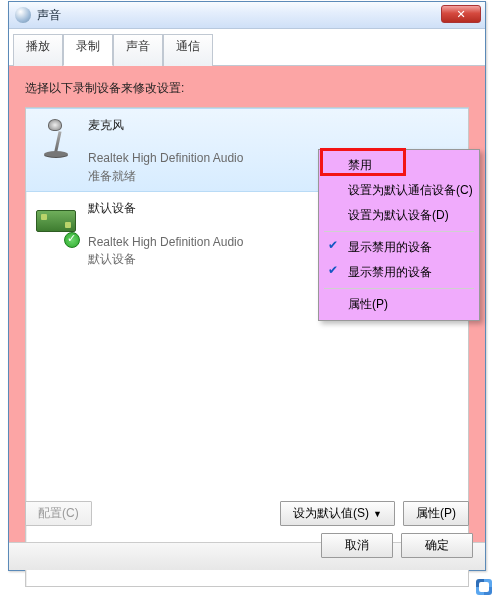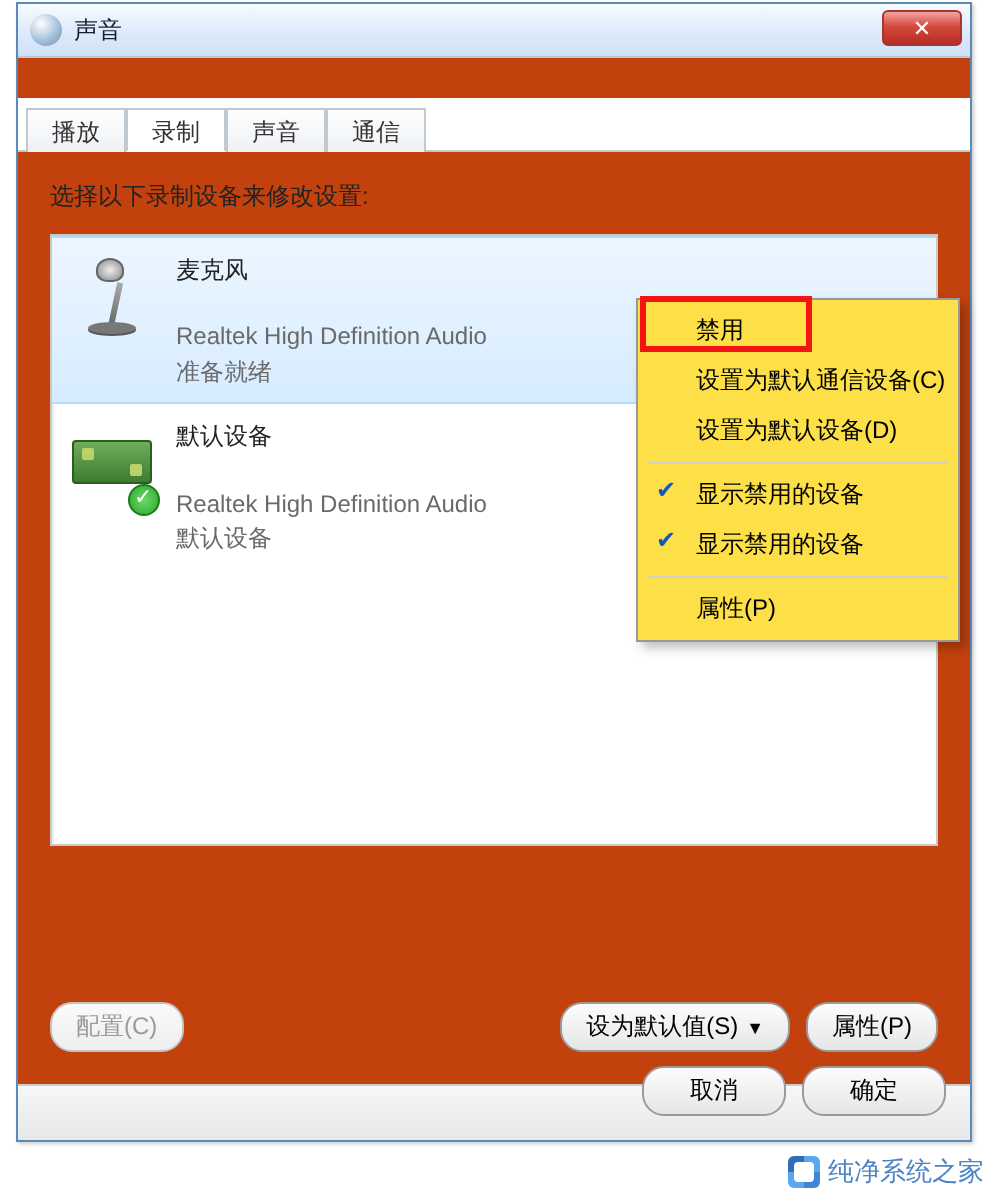"声音" .window { background: #c2410c -> #fca5a5 }
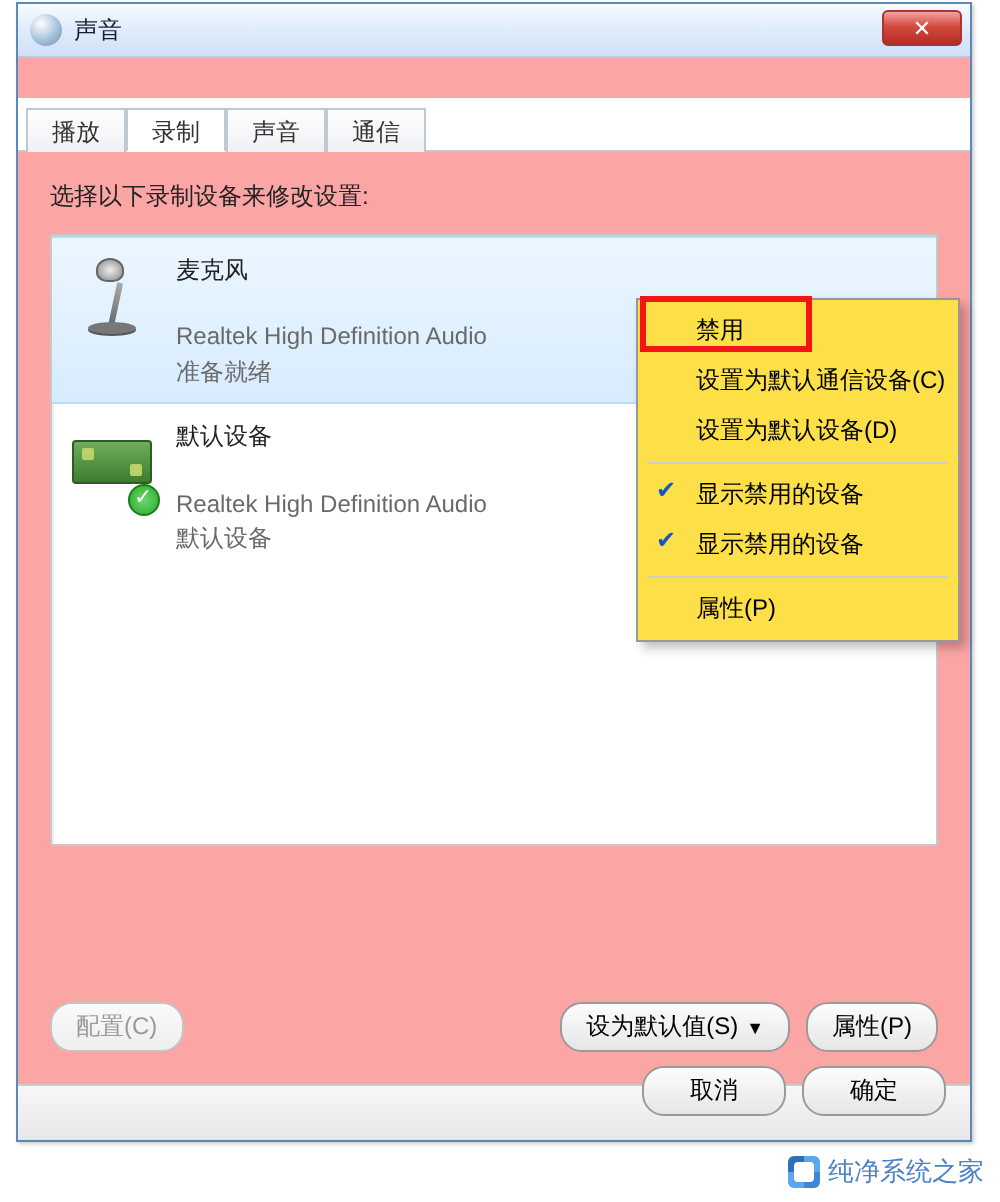"播放" .tabstrip { height: 27px -> 37px; margin-top: 20px -> none }
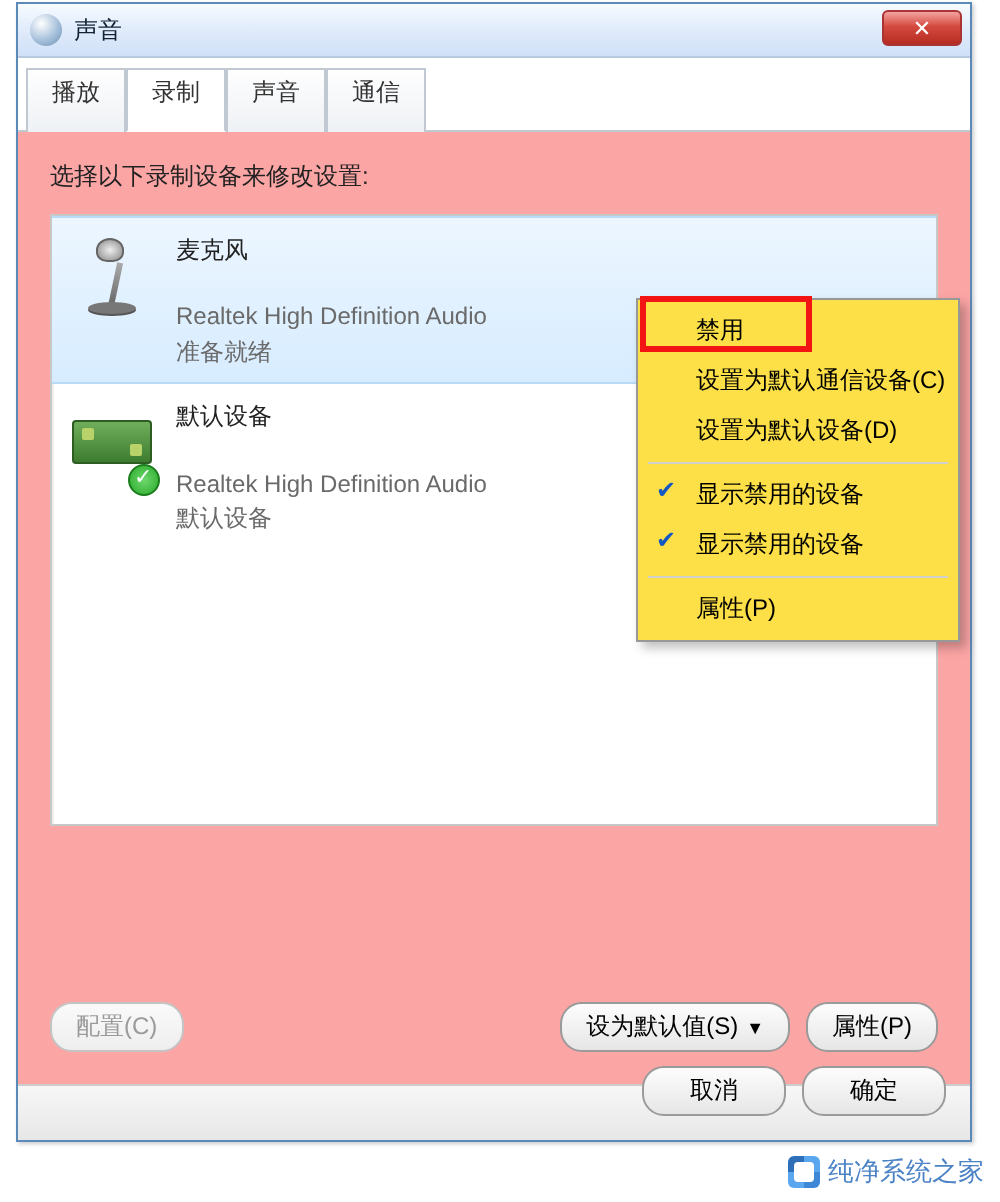"麦克风" .device-box { height: 306px -> 480px }
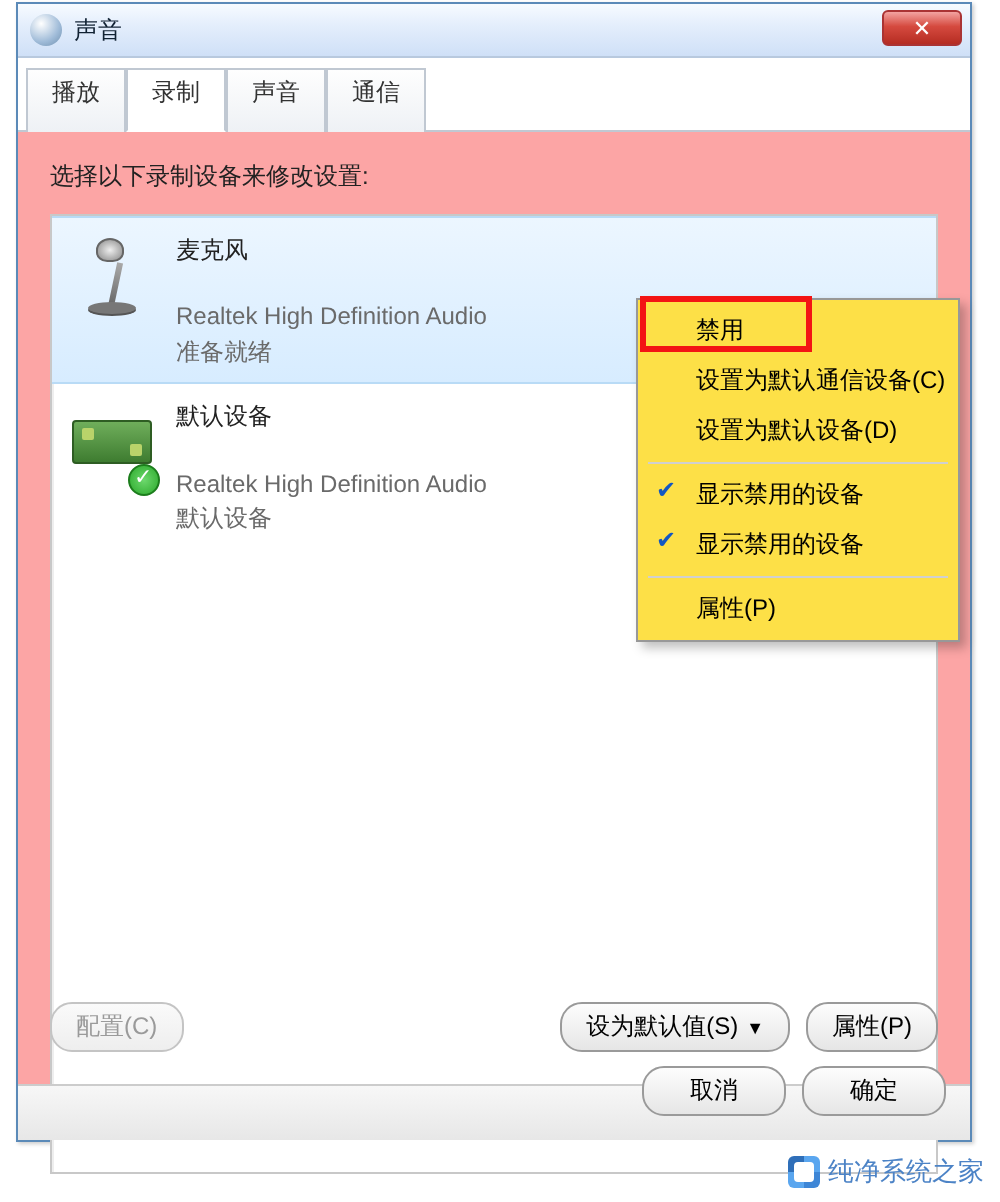"禁用" .context-menu { background: #fde047 -> #f0abfc }
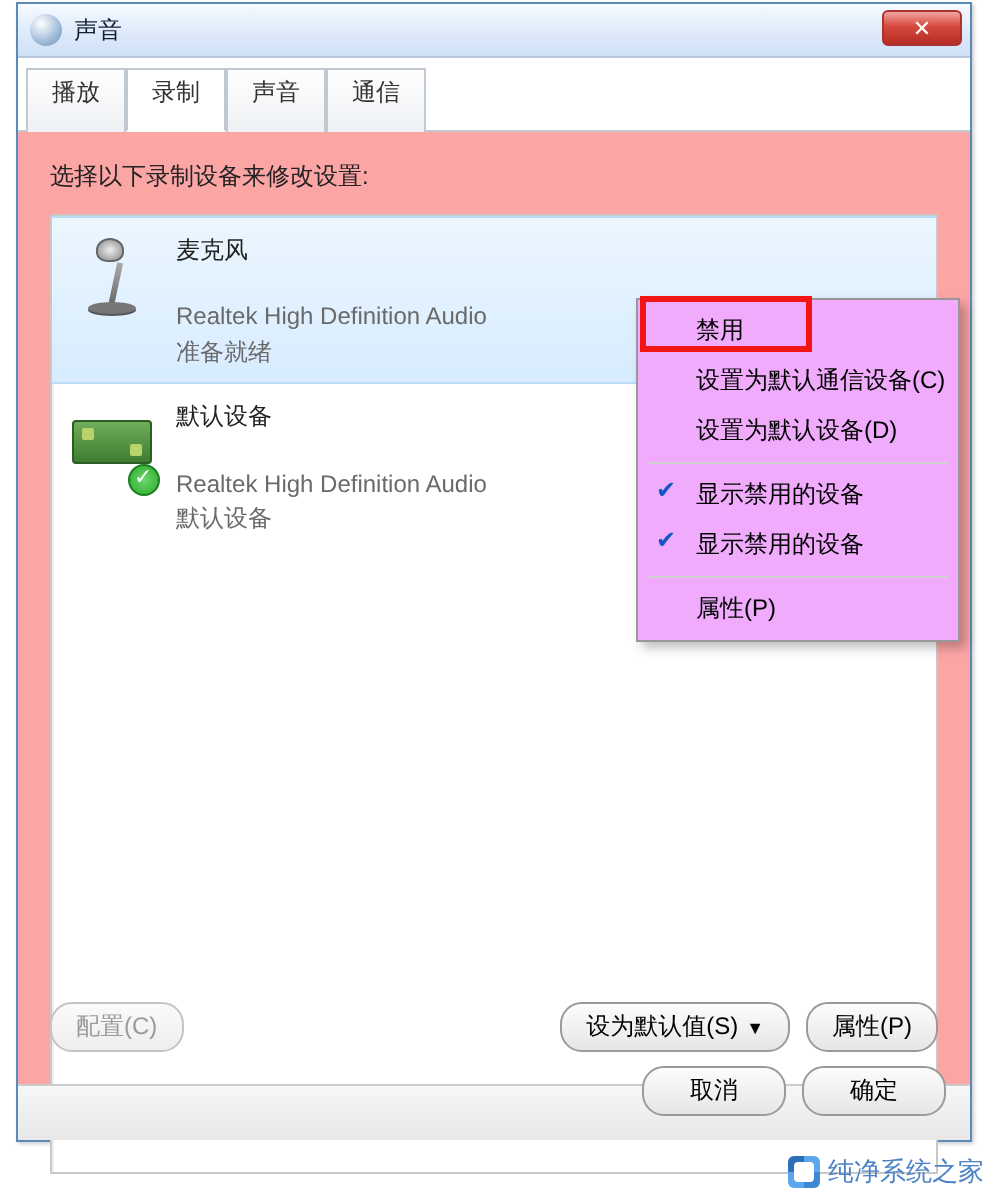"配置(C)" .btn { border-radius: 11px -> 1px }
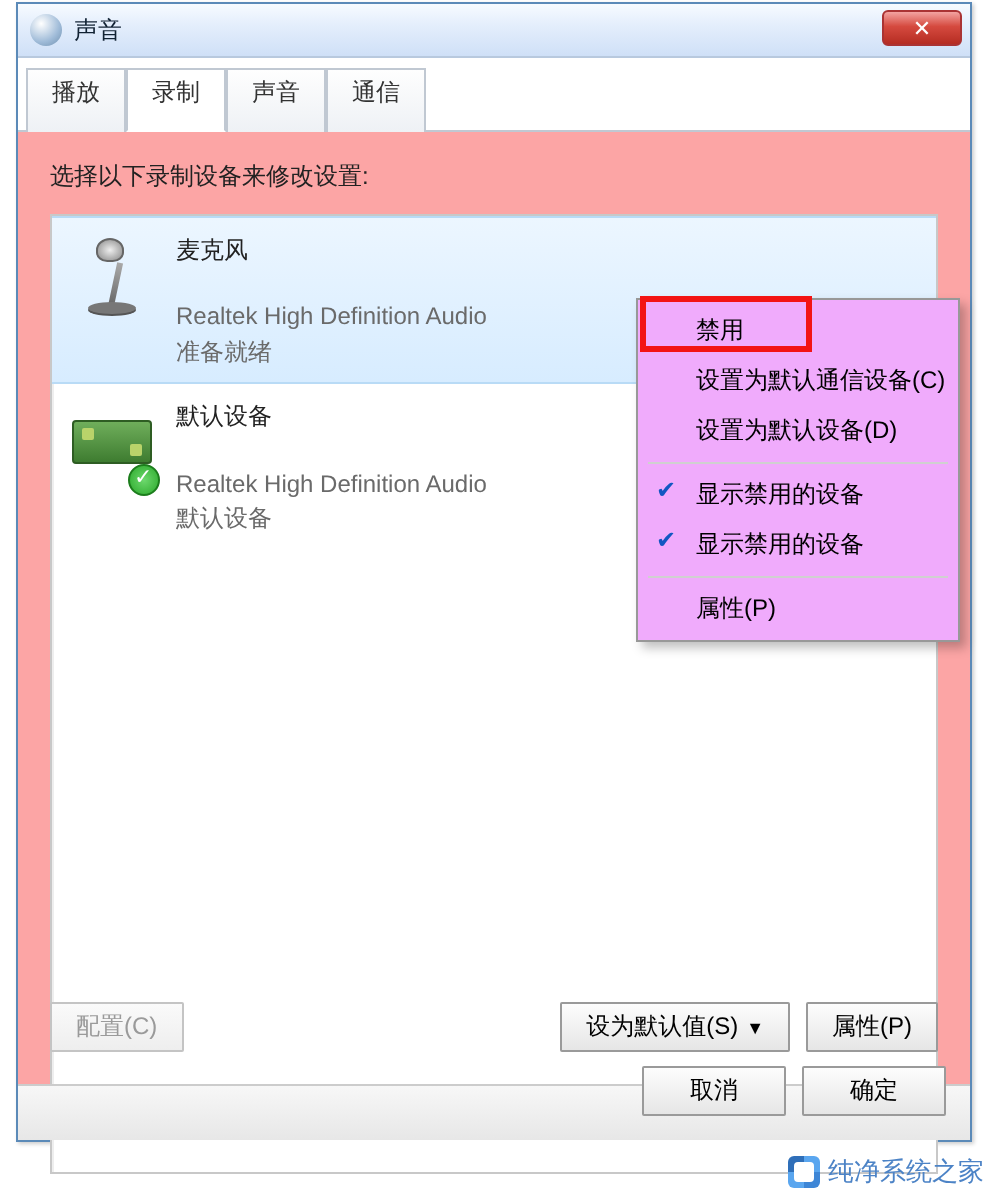"纯净系统之家" span { html: <span>纯净系统之家</span> -> none }
